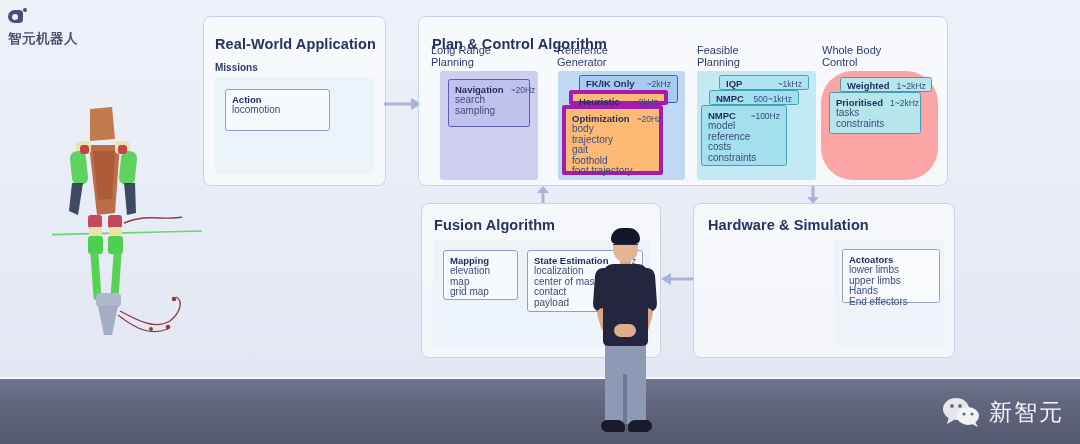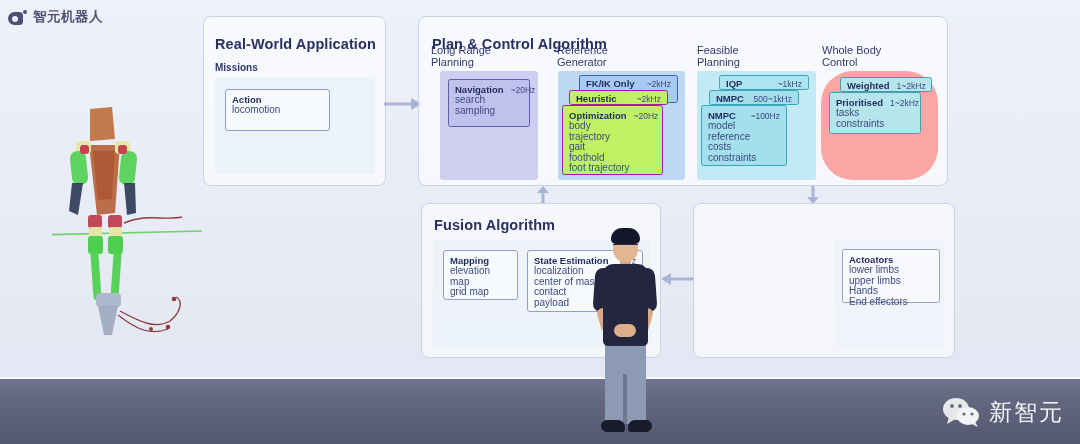"智元机器人" #logo { align-items: flex-end -> flex-start; flex-direction: none -> column }
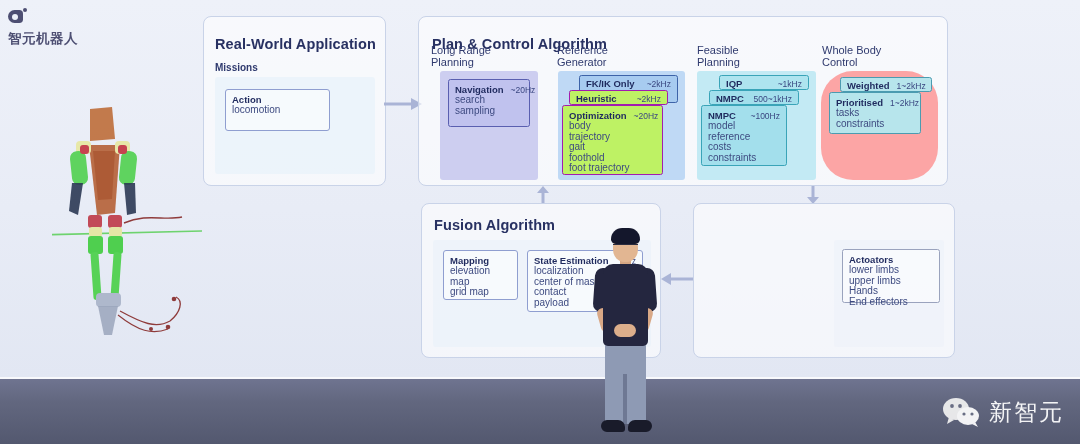"Heuristic" .card-b2 { background: #bef264 -> #fdba74; border: 1px solid #a21caf -> 4px solid #a21caf }
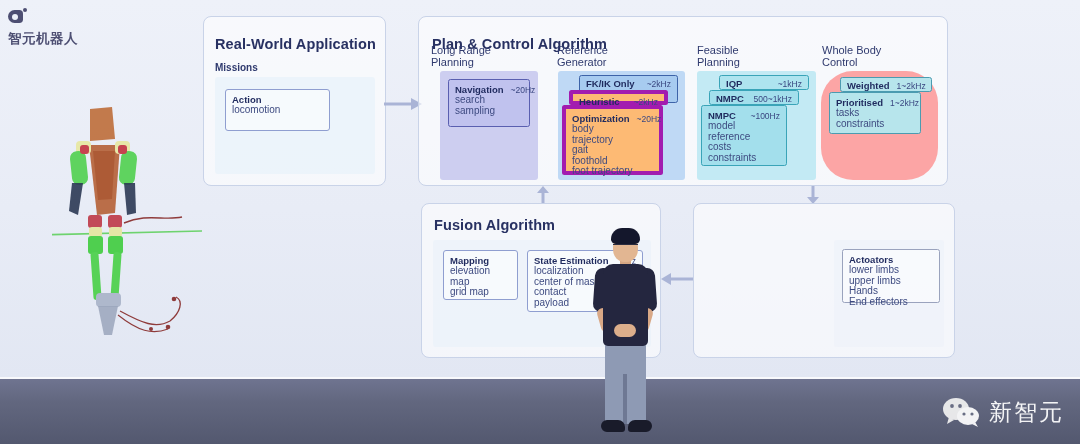"Hardware & Simulation" div.panel-title { html: none -> <div>Hardware &amp; Simulation</div> }
